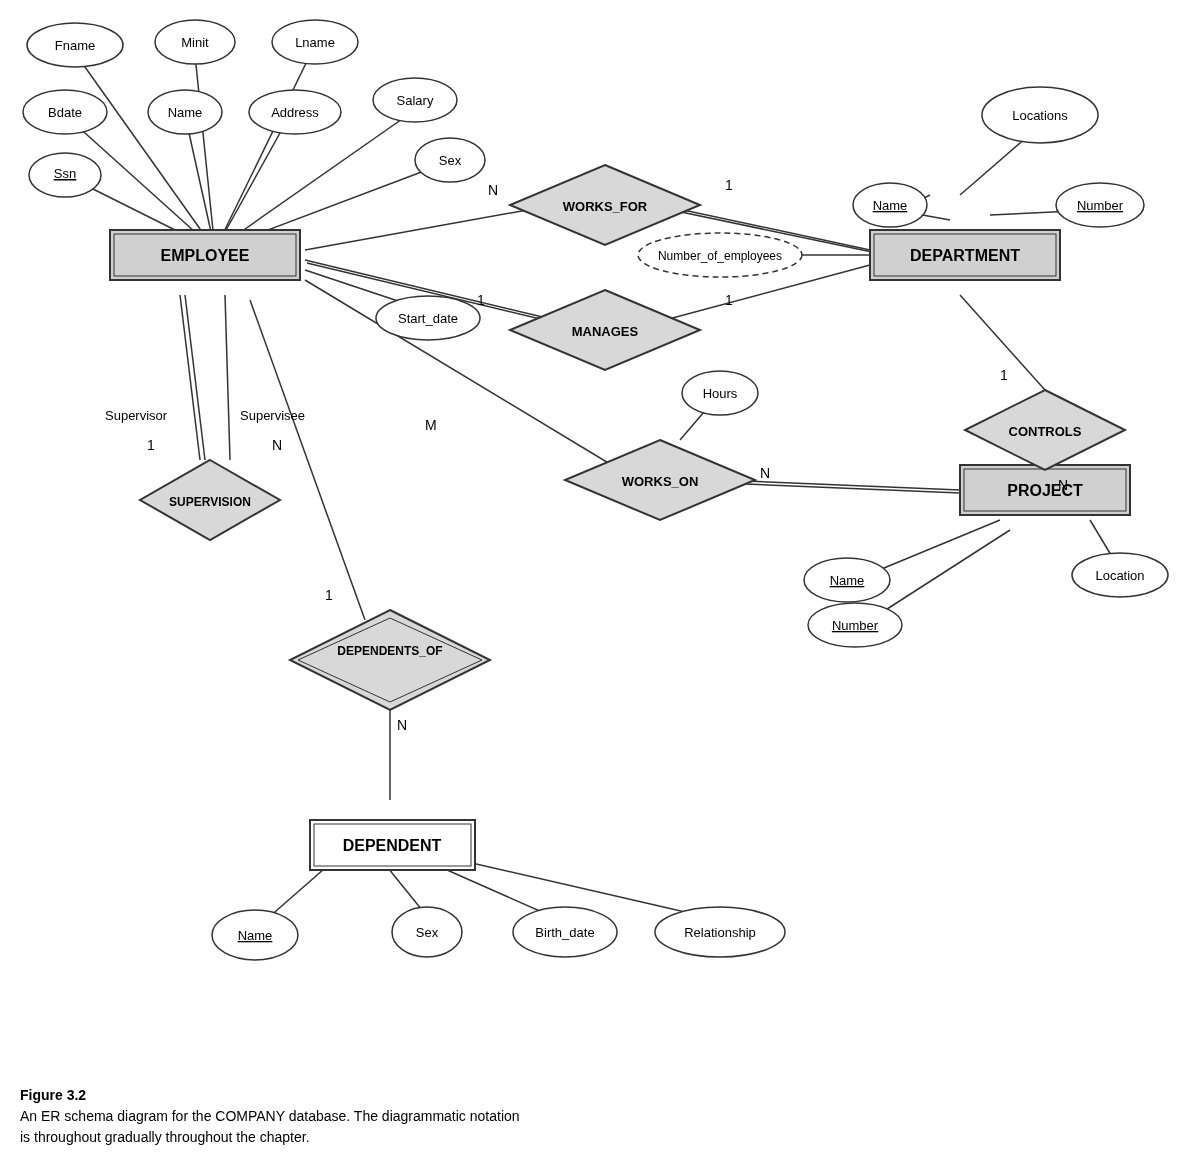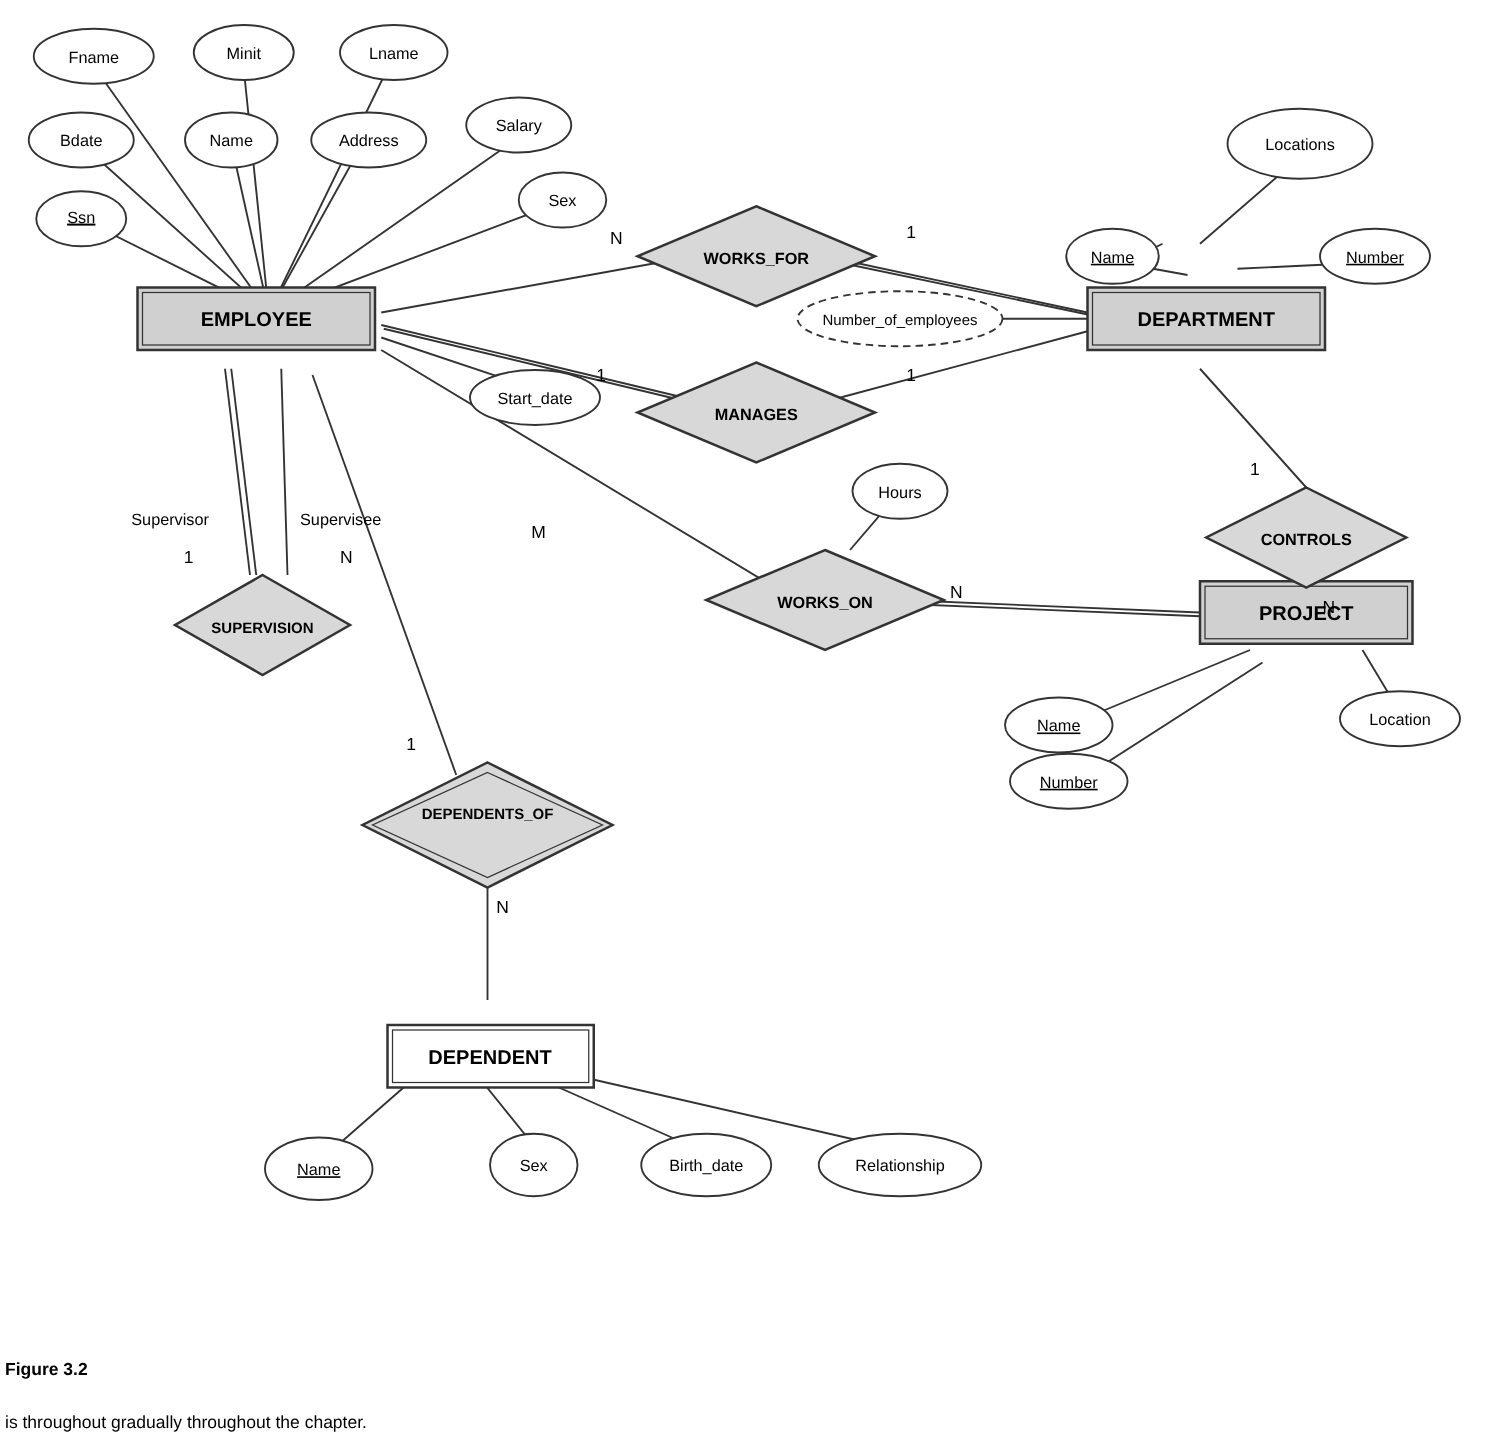"Figure 3.2" .caption { padding: 10px 4px -> 10px 20px }
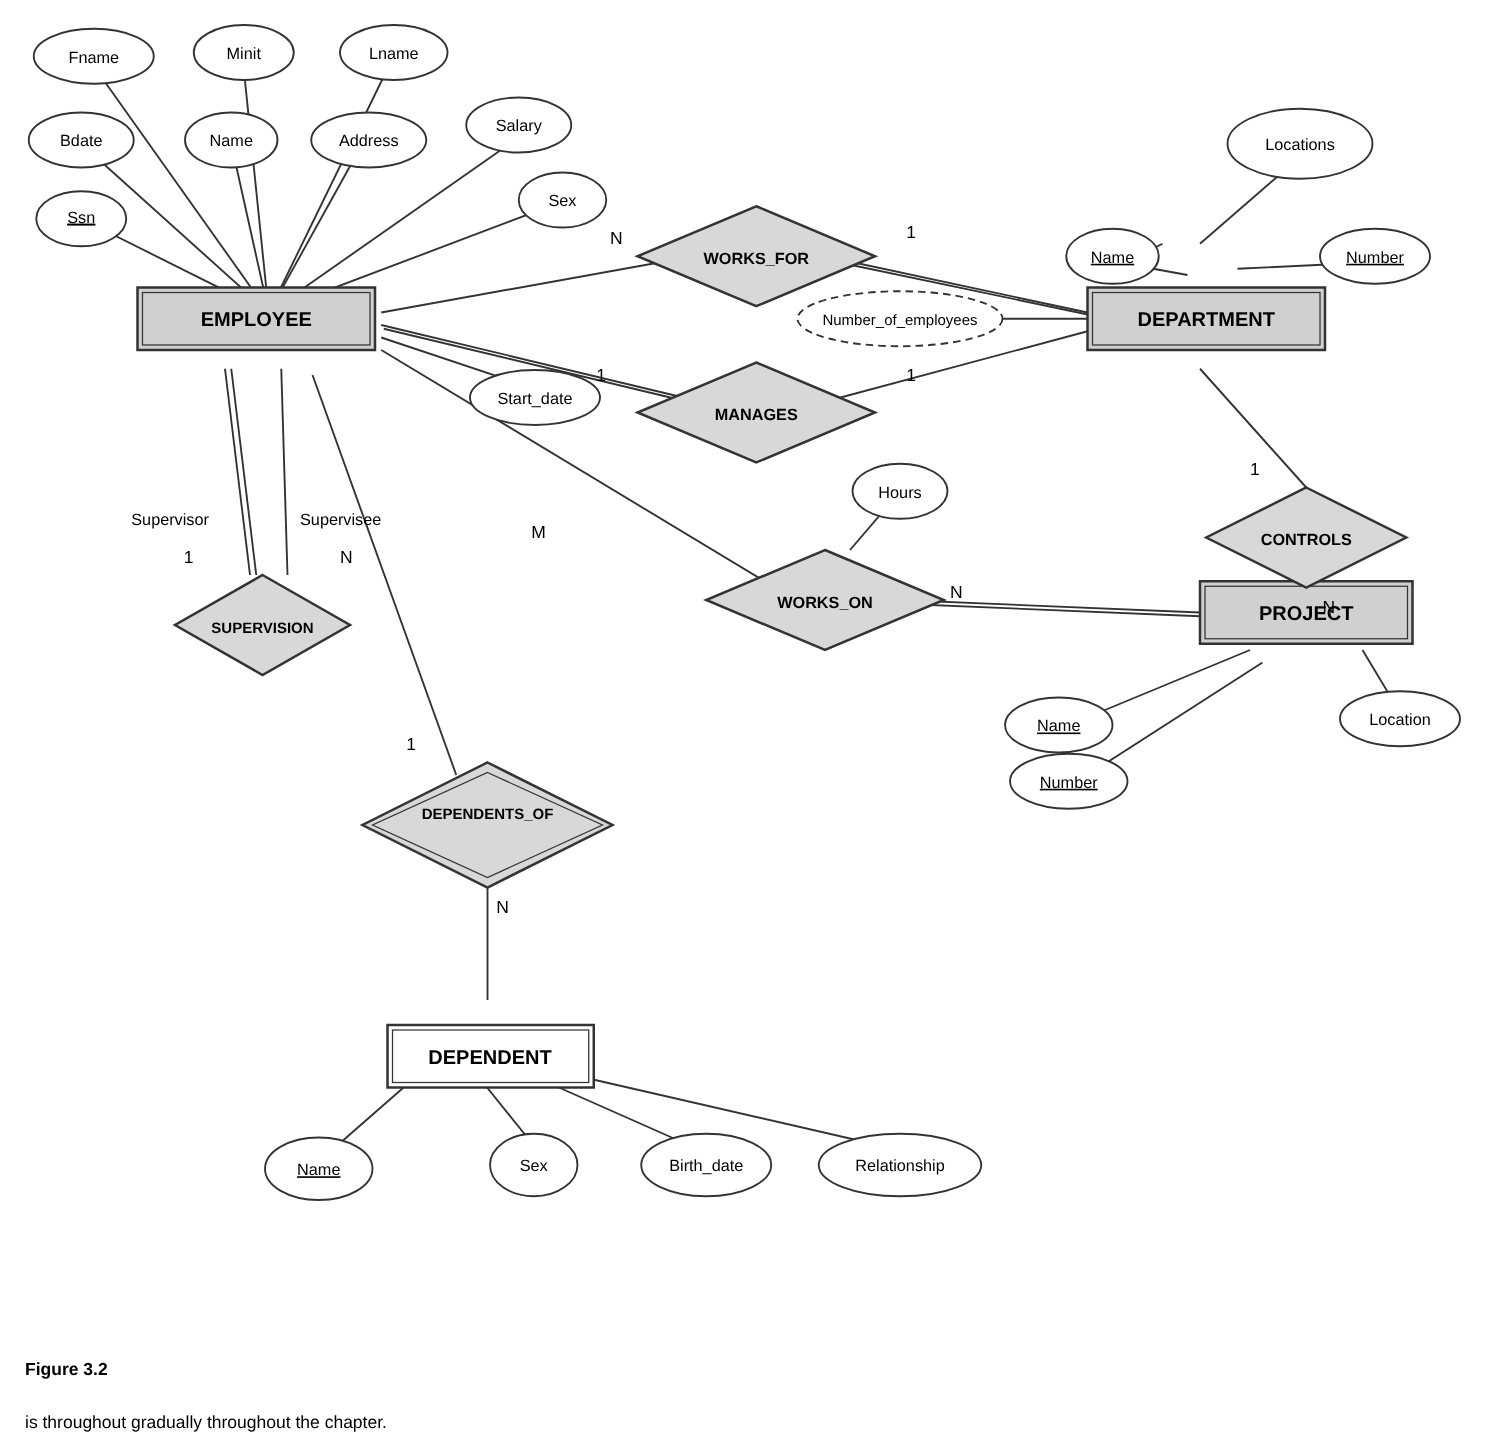"An ER schema diagram for" span { html: none -> <span>An ER schema diagram for the COMPANY database. The diagrammatic notation</span> }
